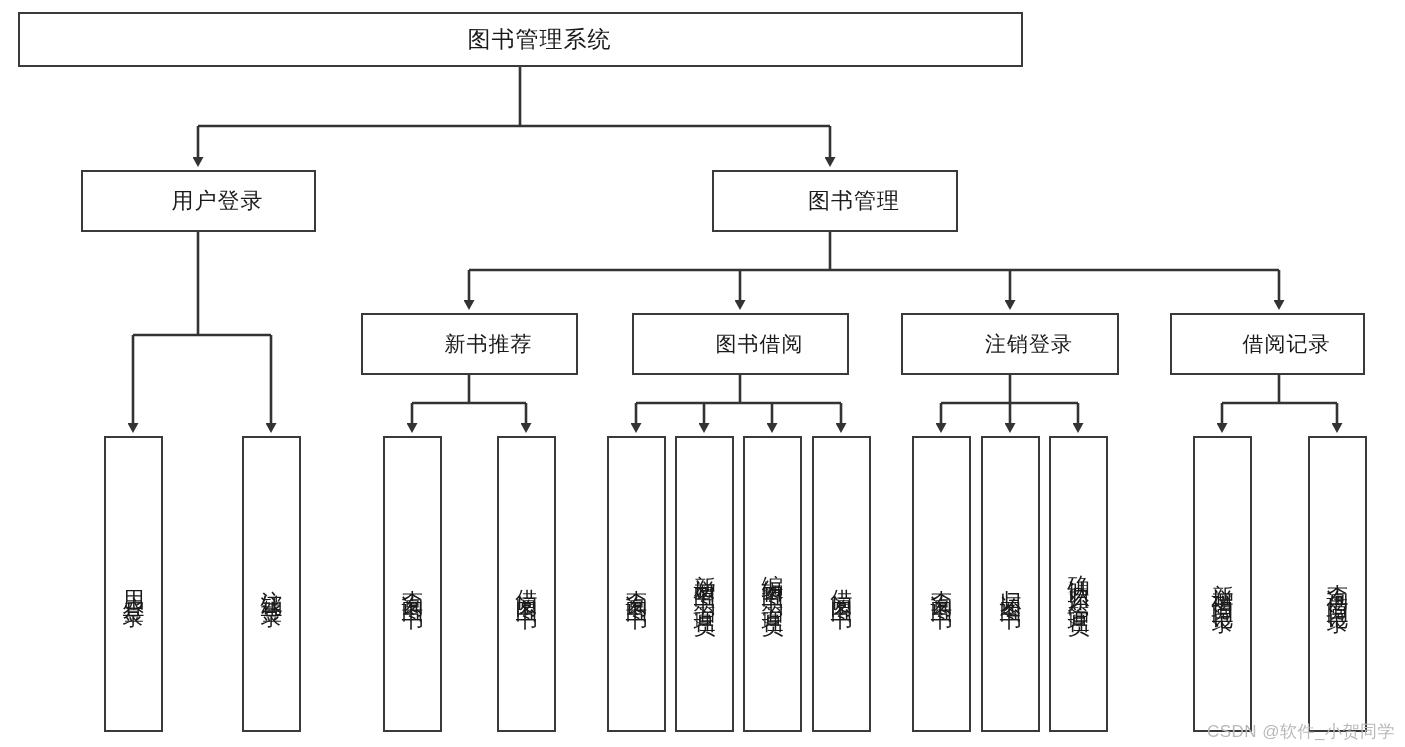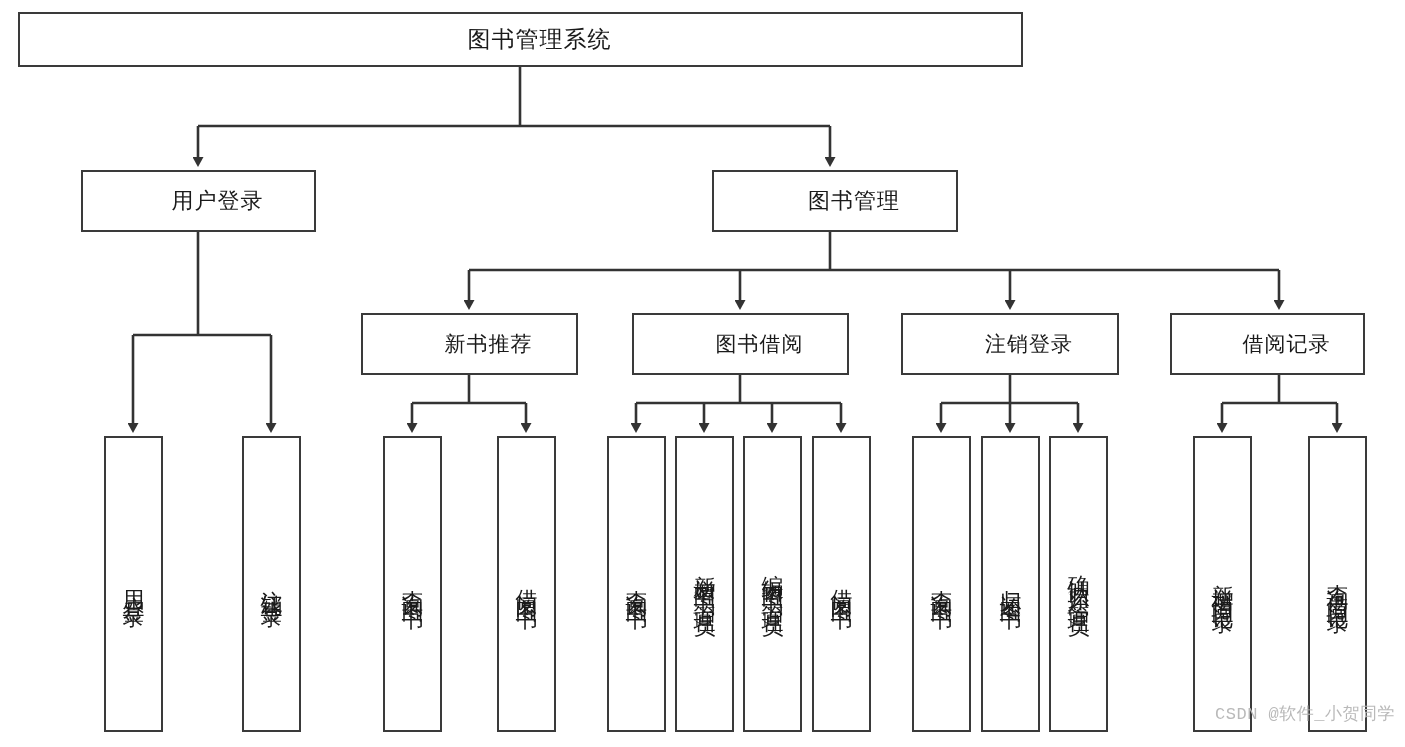"CSDN @软件_小贺同学" .watermark { bottom: 22px -> 4px; font-family: Liberation Mono, monospace -> none }
